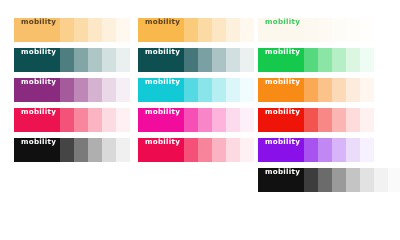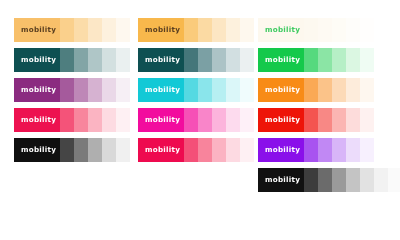"mobility" .brand-block { align-items: center -> flex-start }
